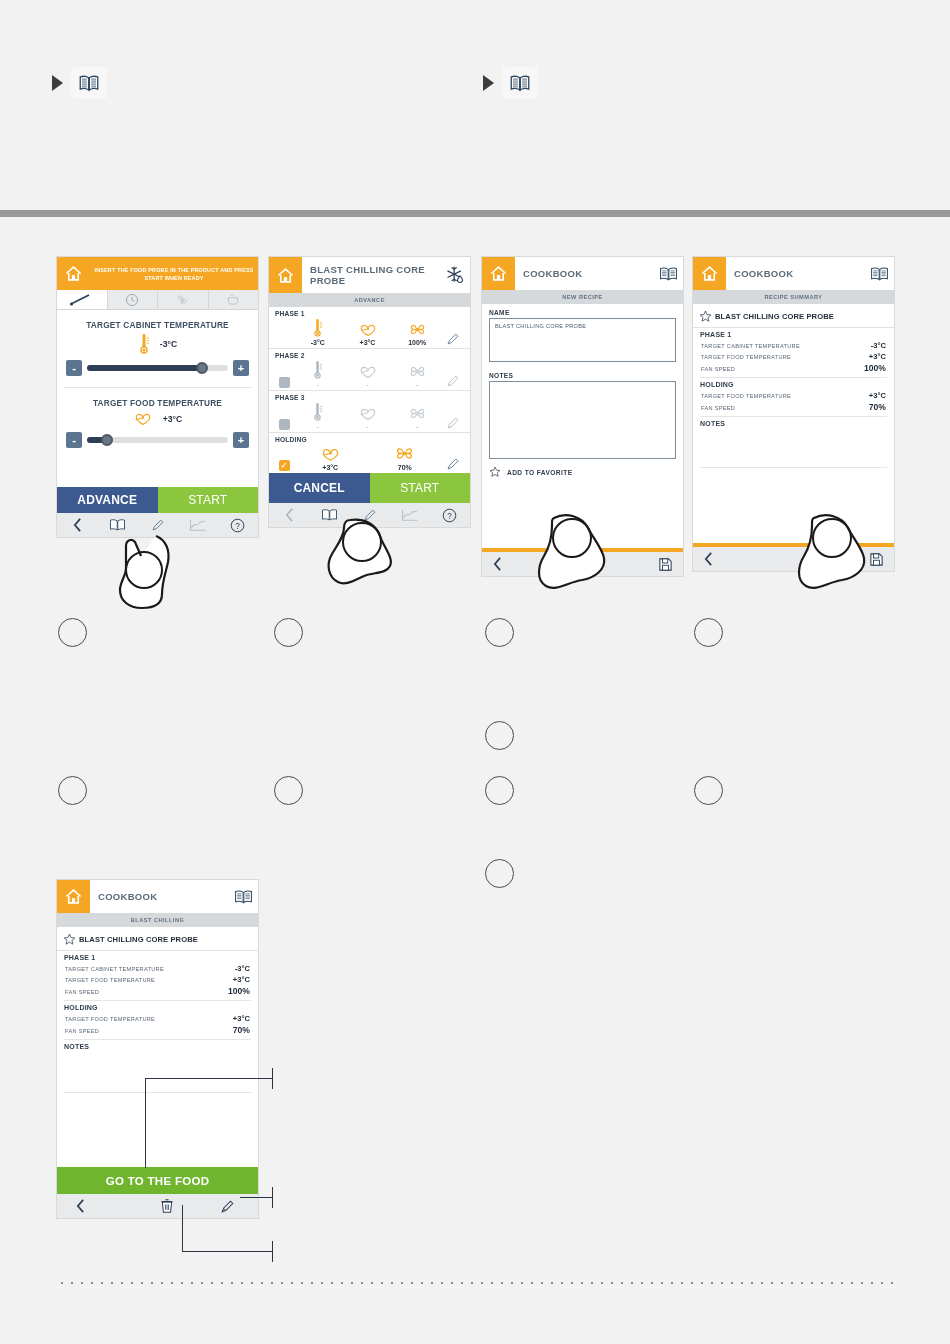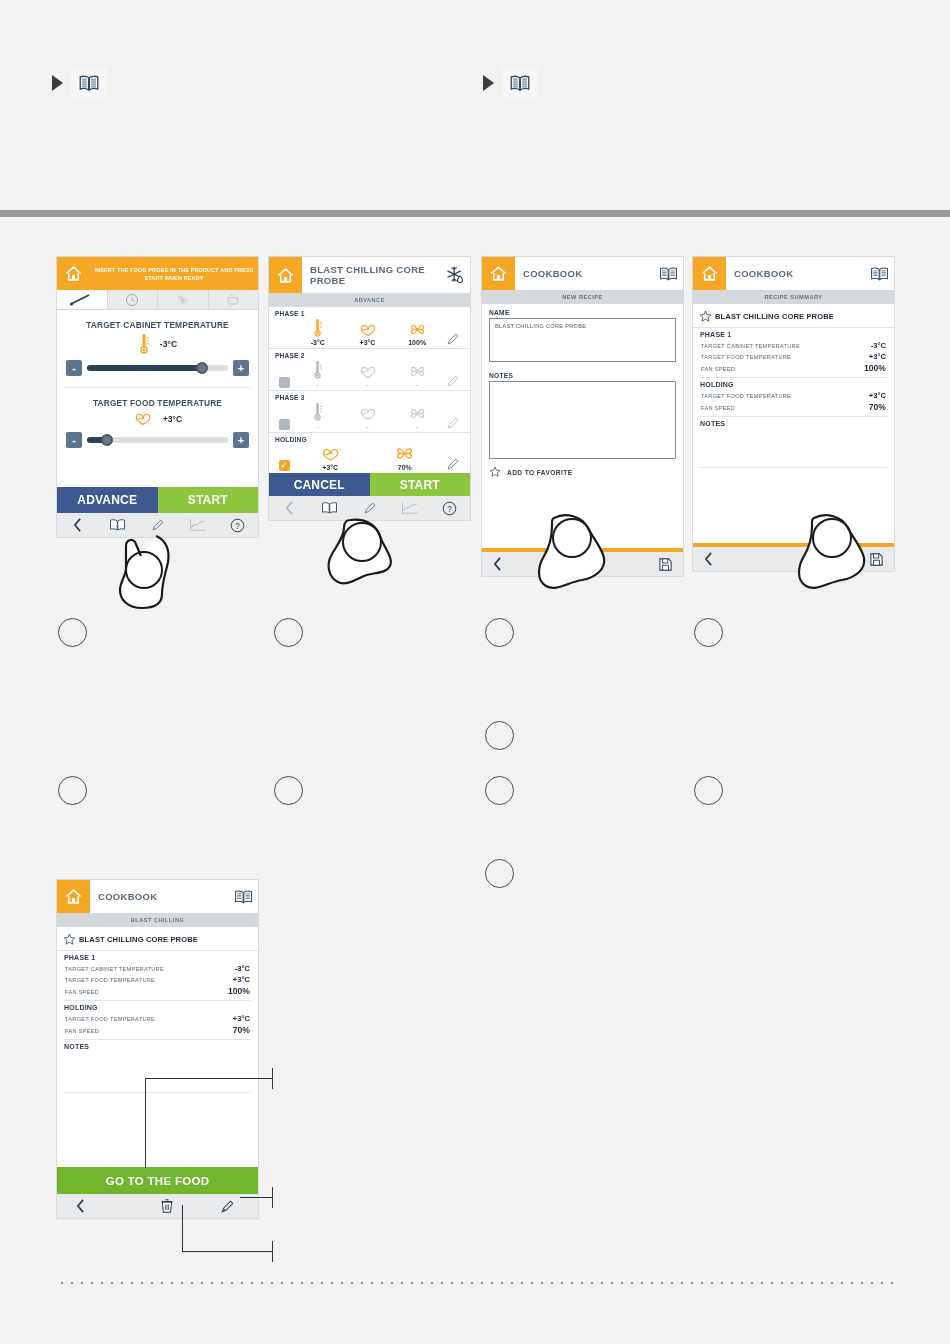"CANCEL" div.actrow { height: 23px -> 30px }
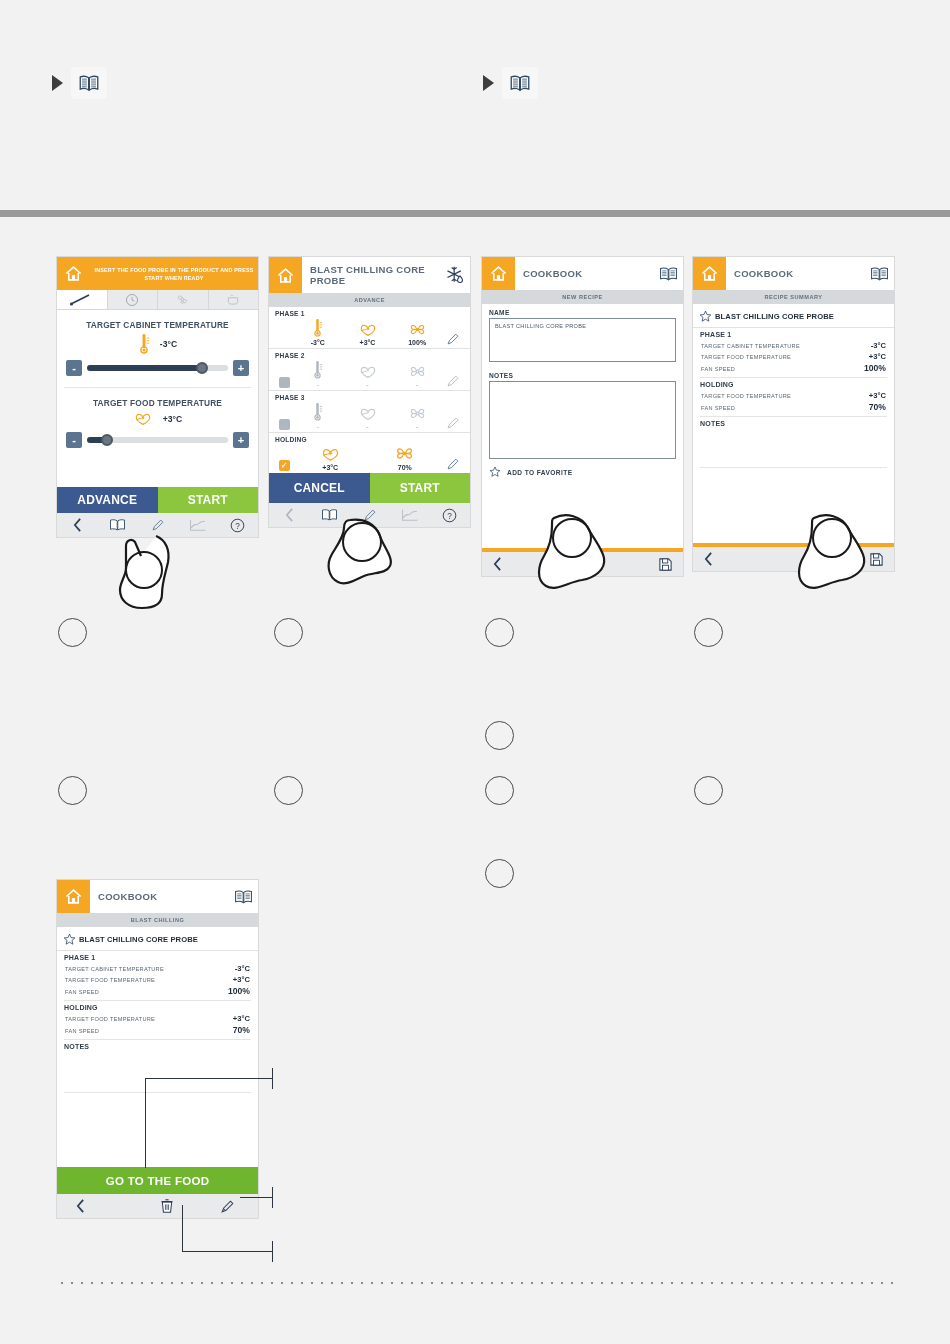"START" .act-green { font-weight: bold -> normal }
